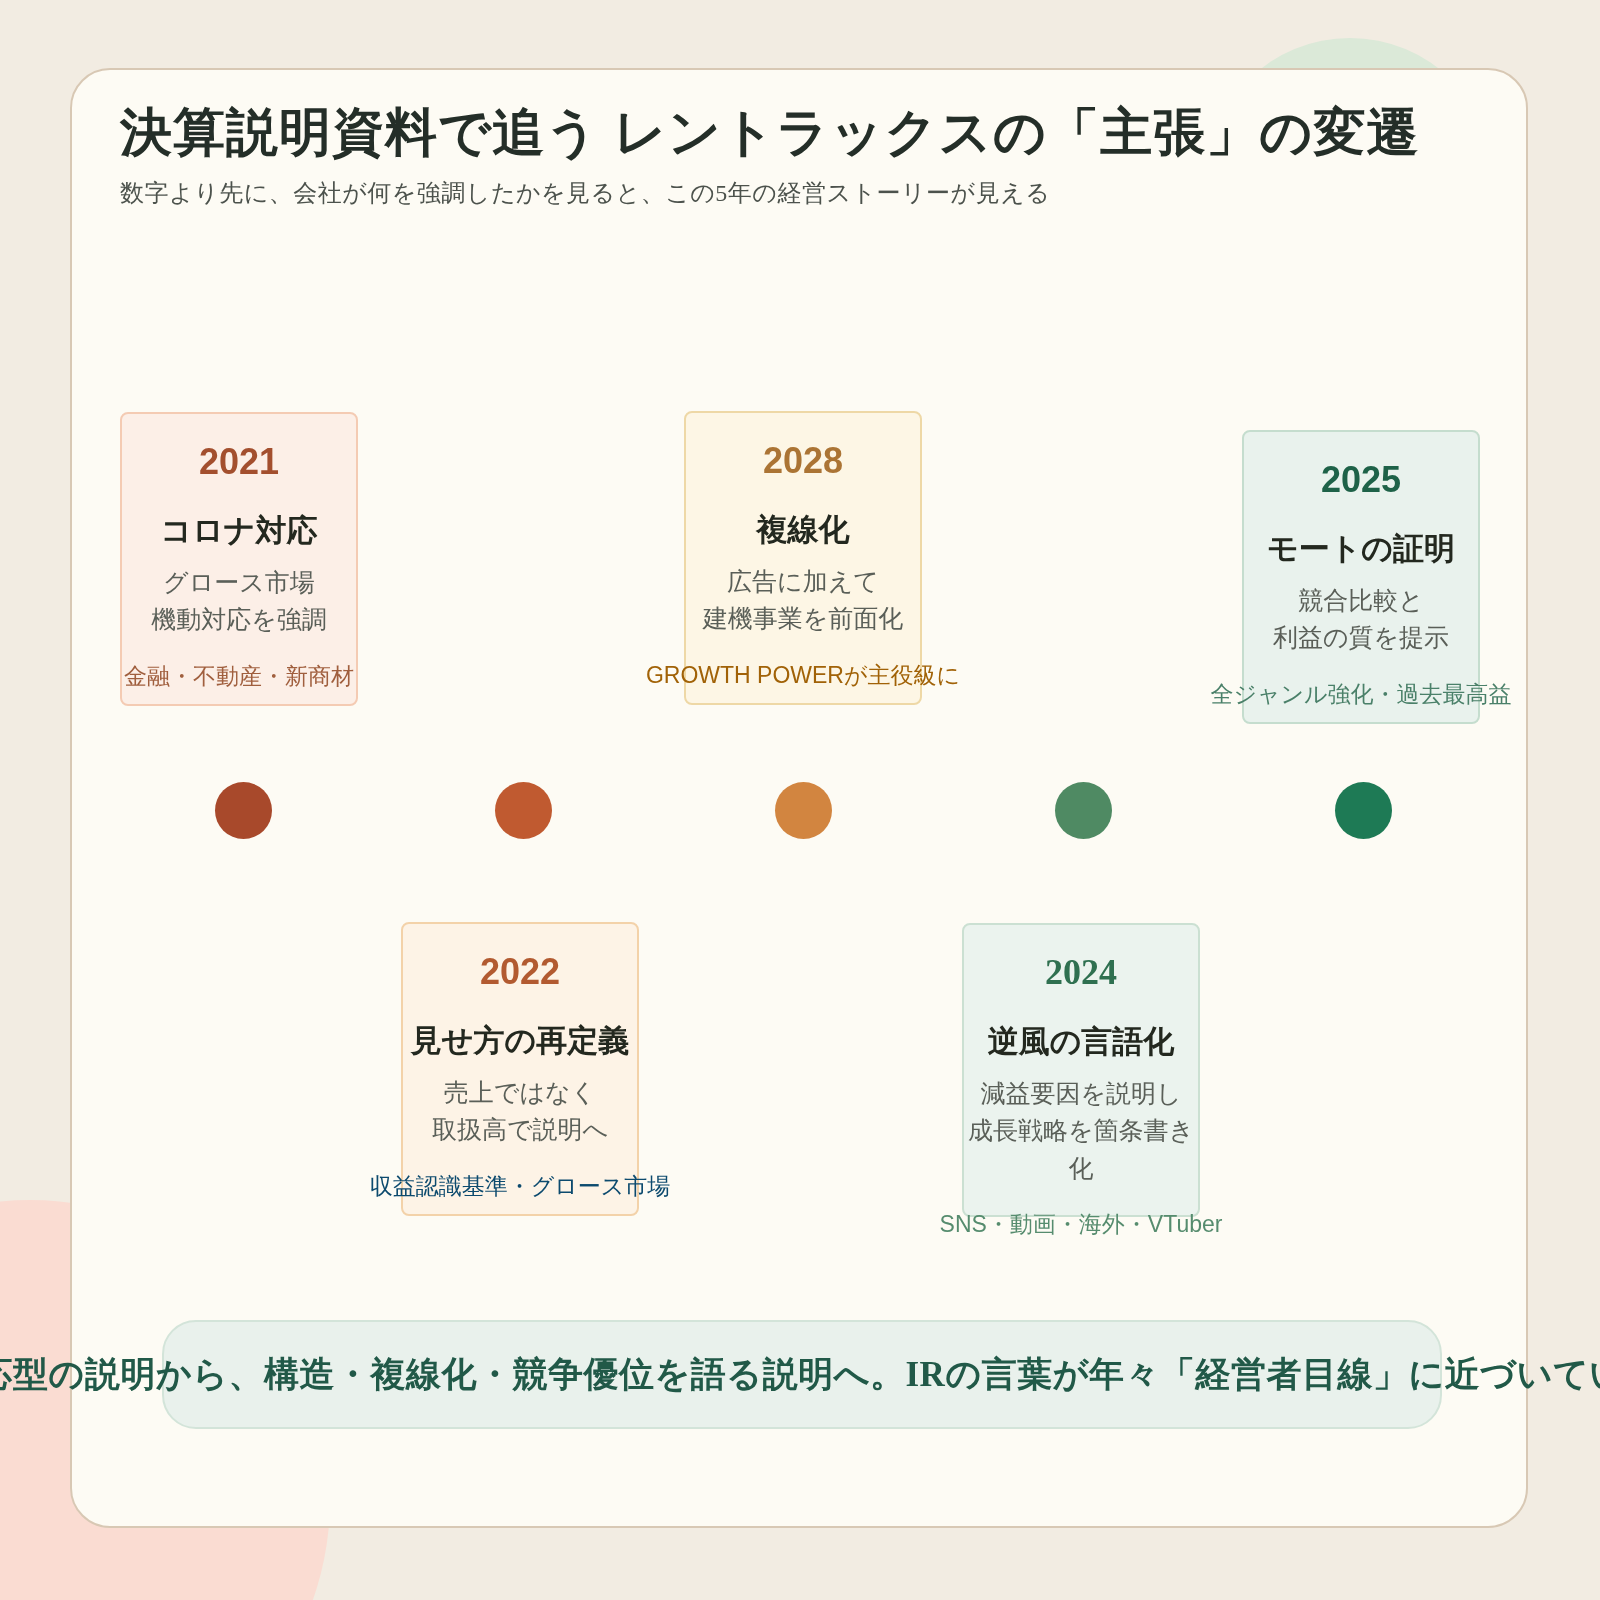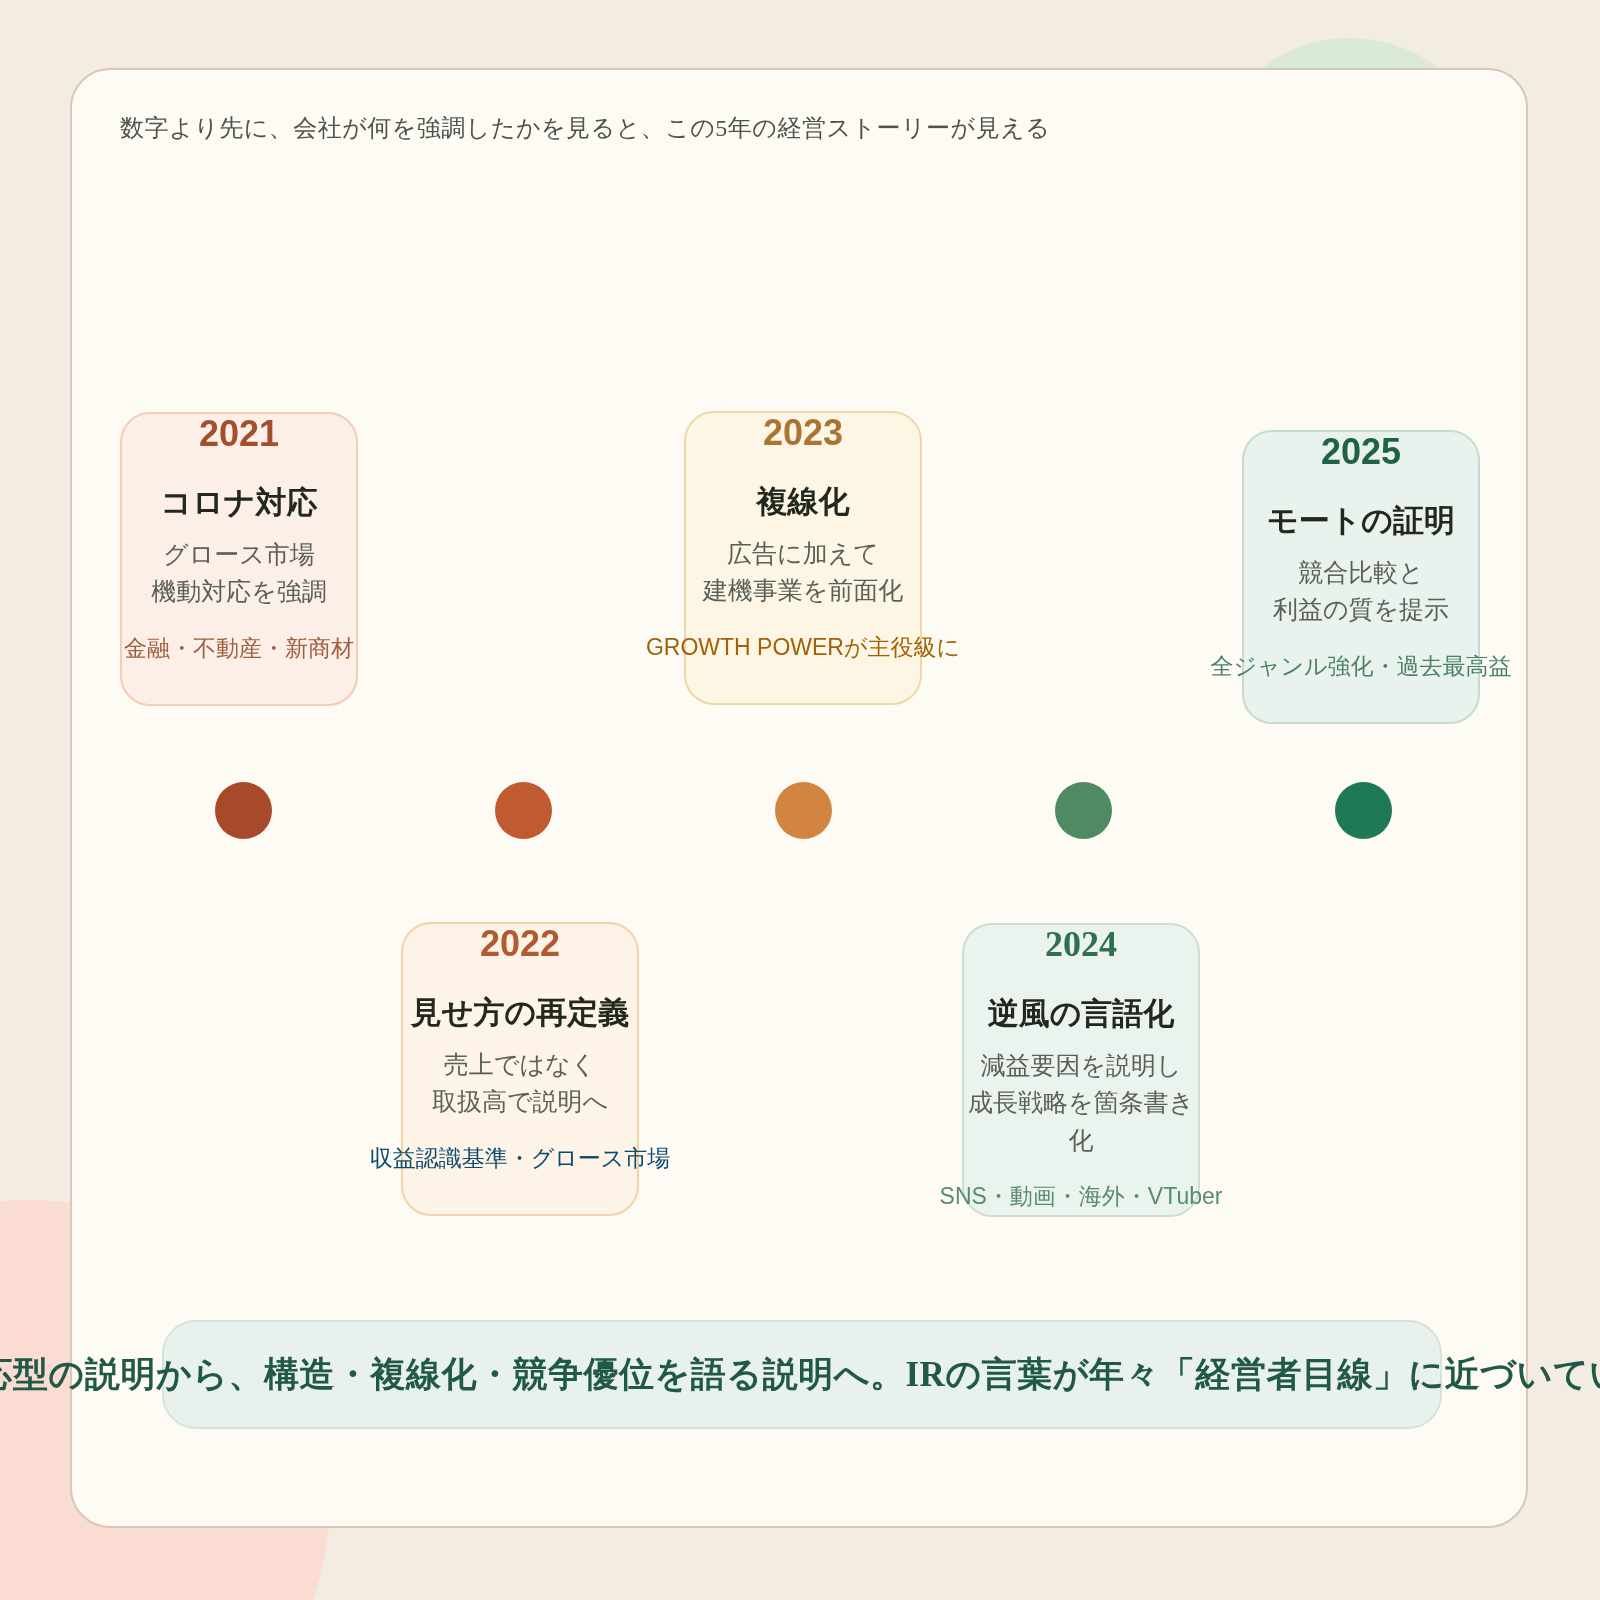"決算説明資料で追う レントラックスの「主張」の変遷" h1.page-title { html: none -> <h1>決算説明資料で追う レントラックスの「主張」の変遷</h1> }
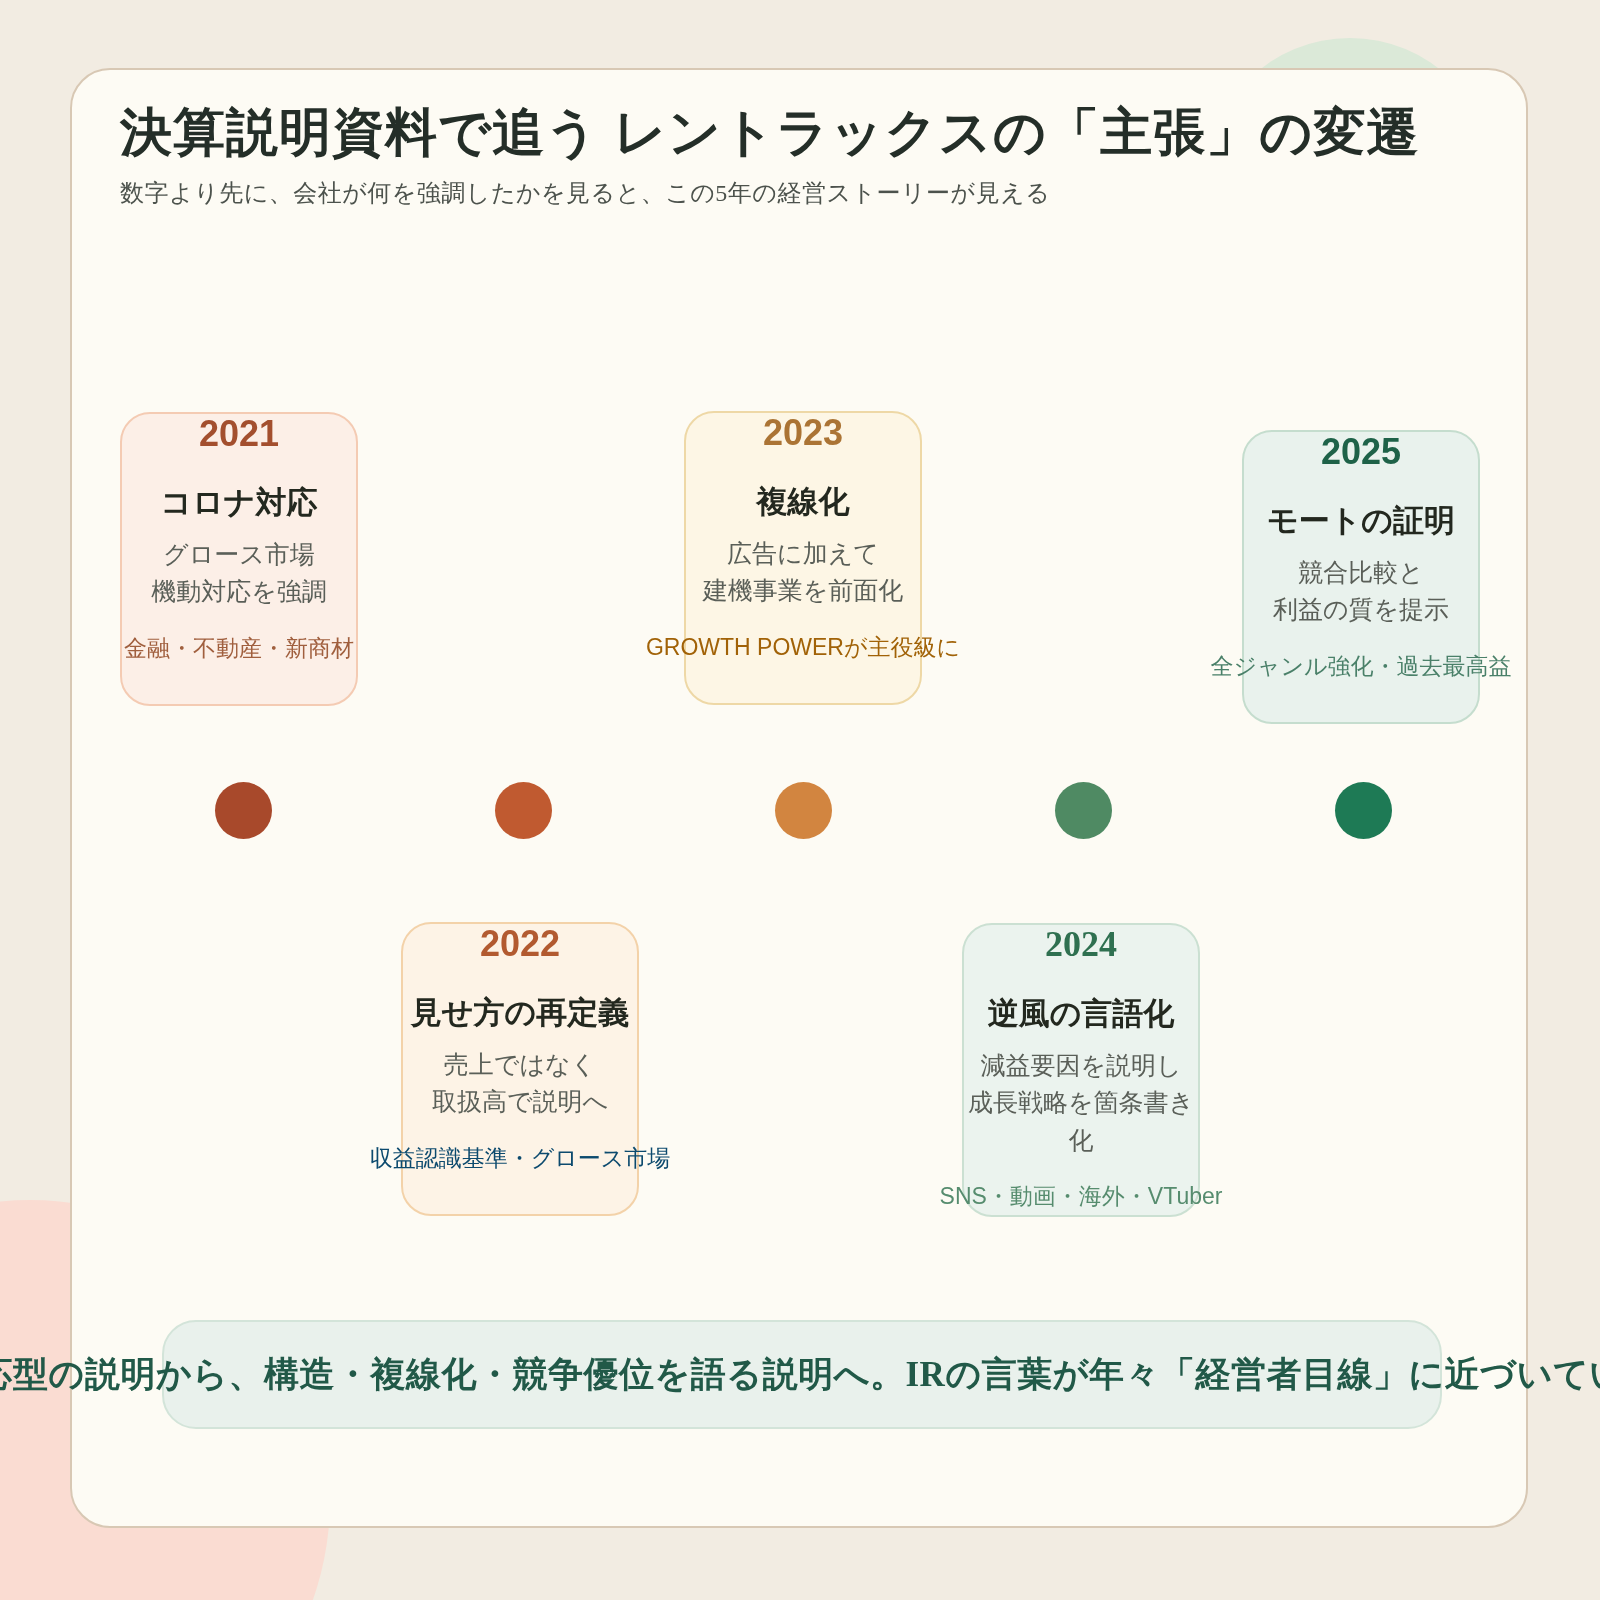"2021" .event-card { border-radius: 30px -> 8px; padding-top: none -> 28px }
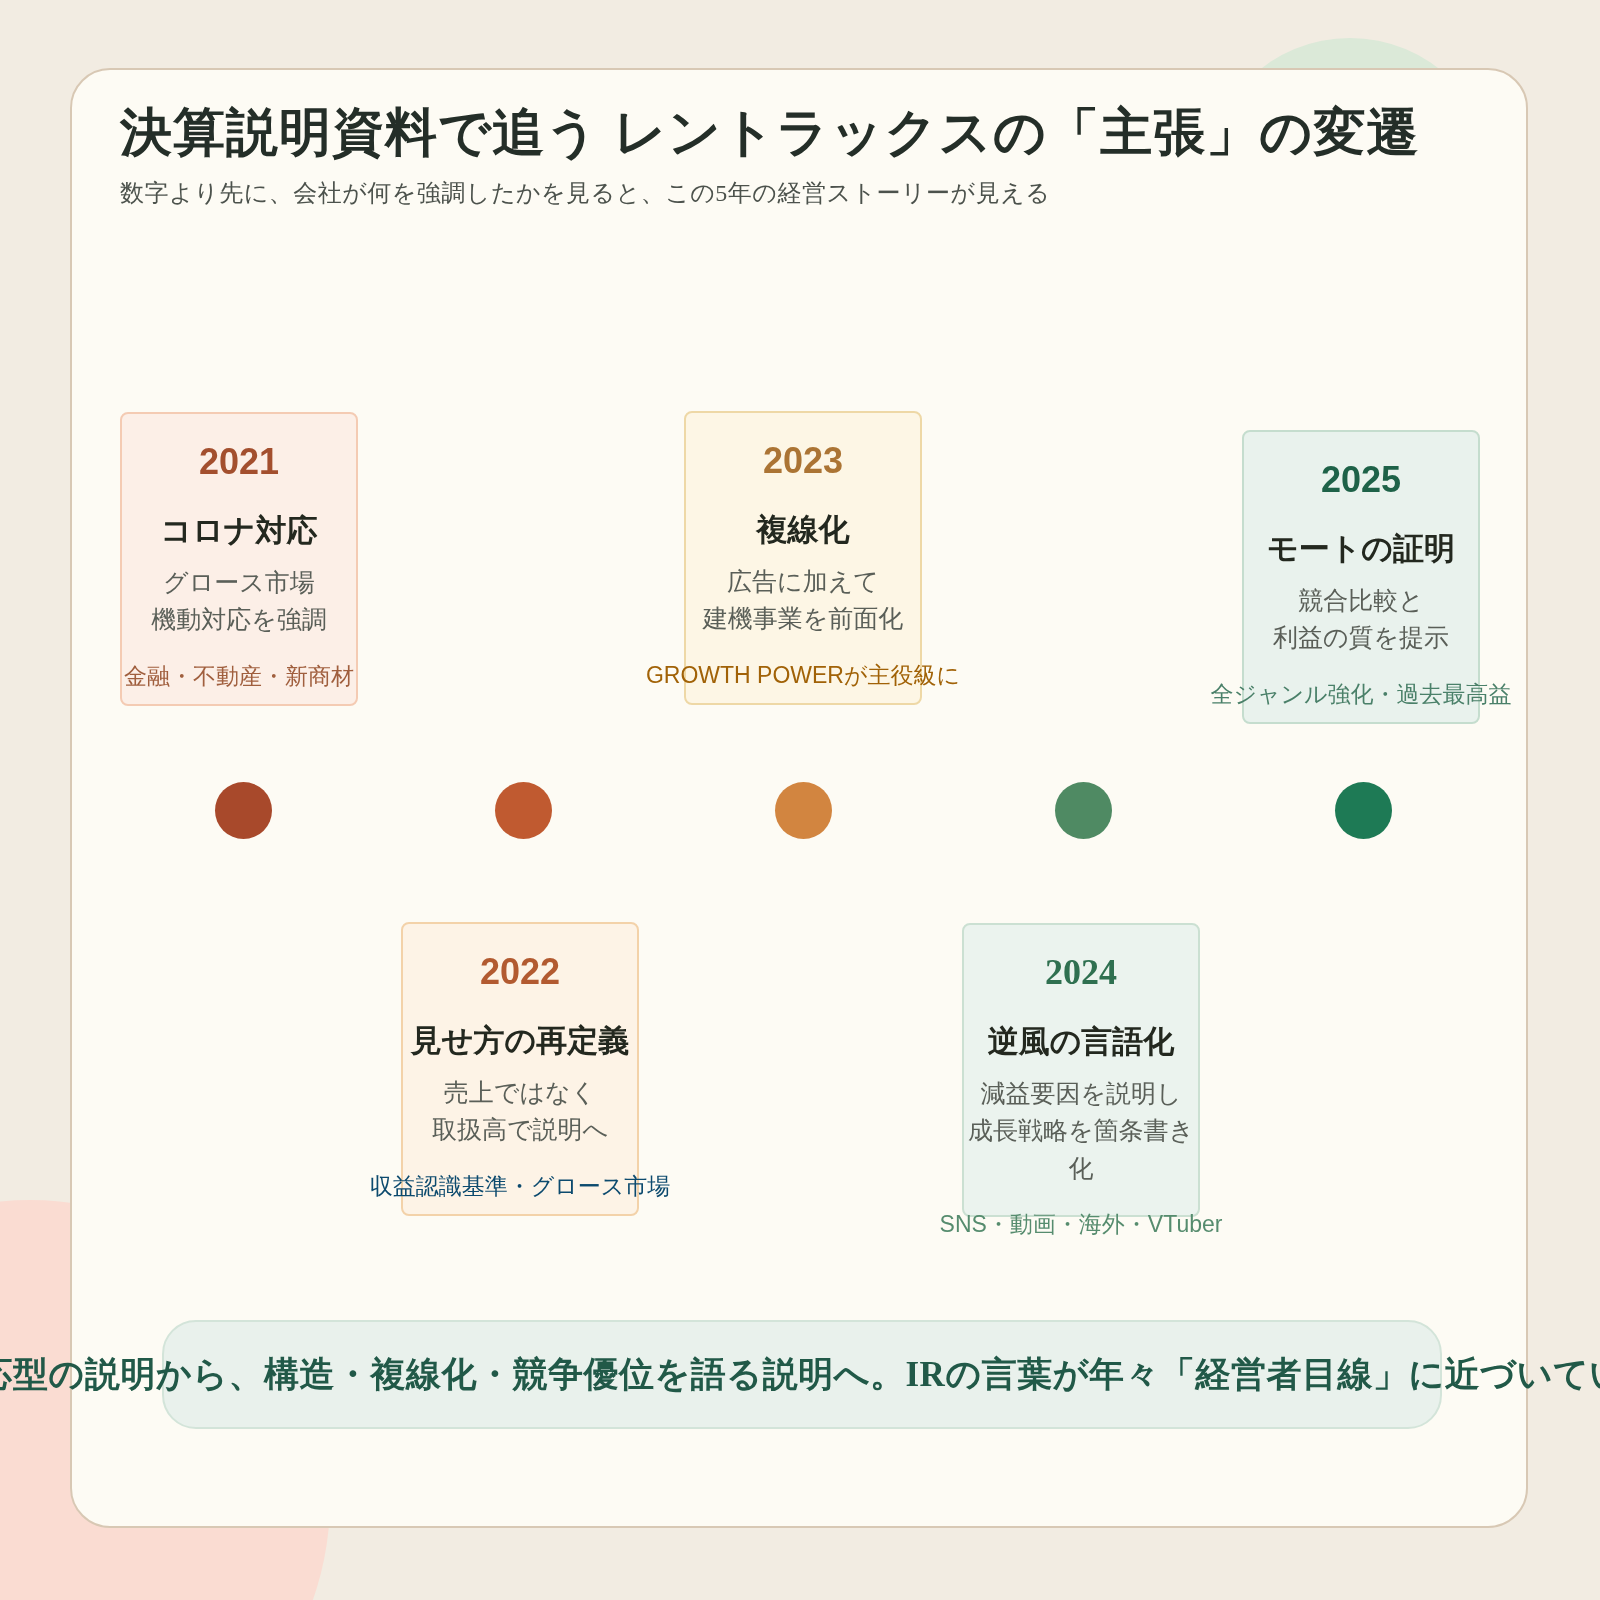"2023" div.event-year { text: 2023 -> 2028 }
